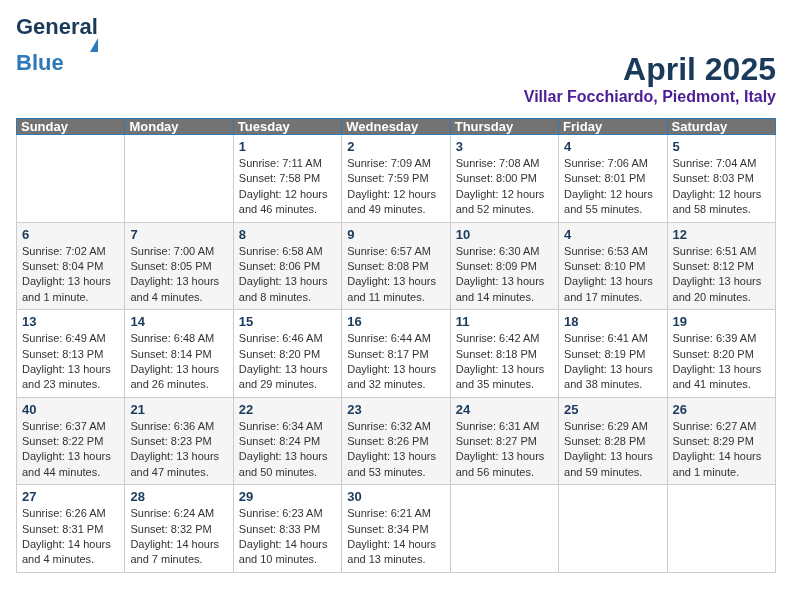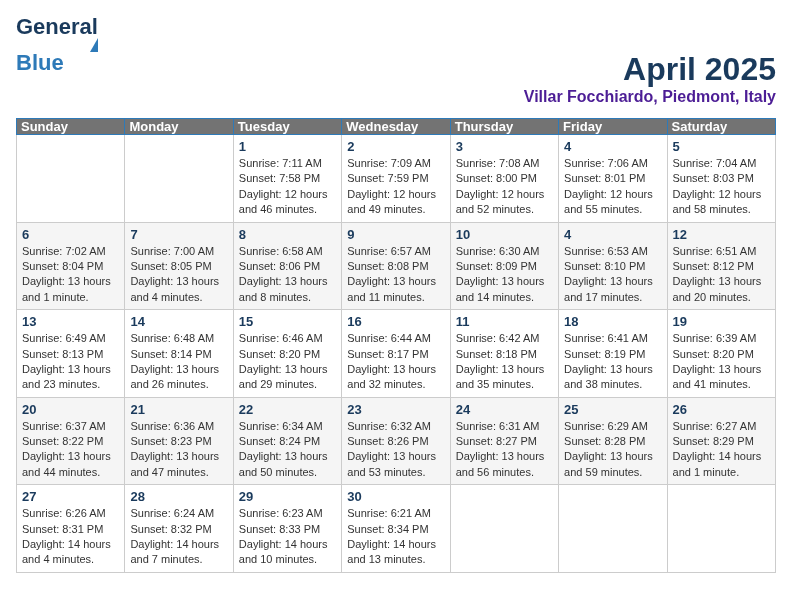"20" span.day-num { text: 20 -> 40 }
